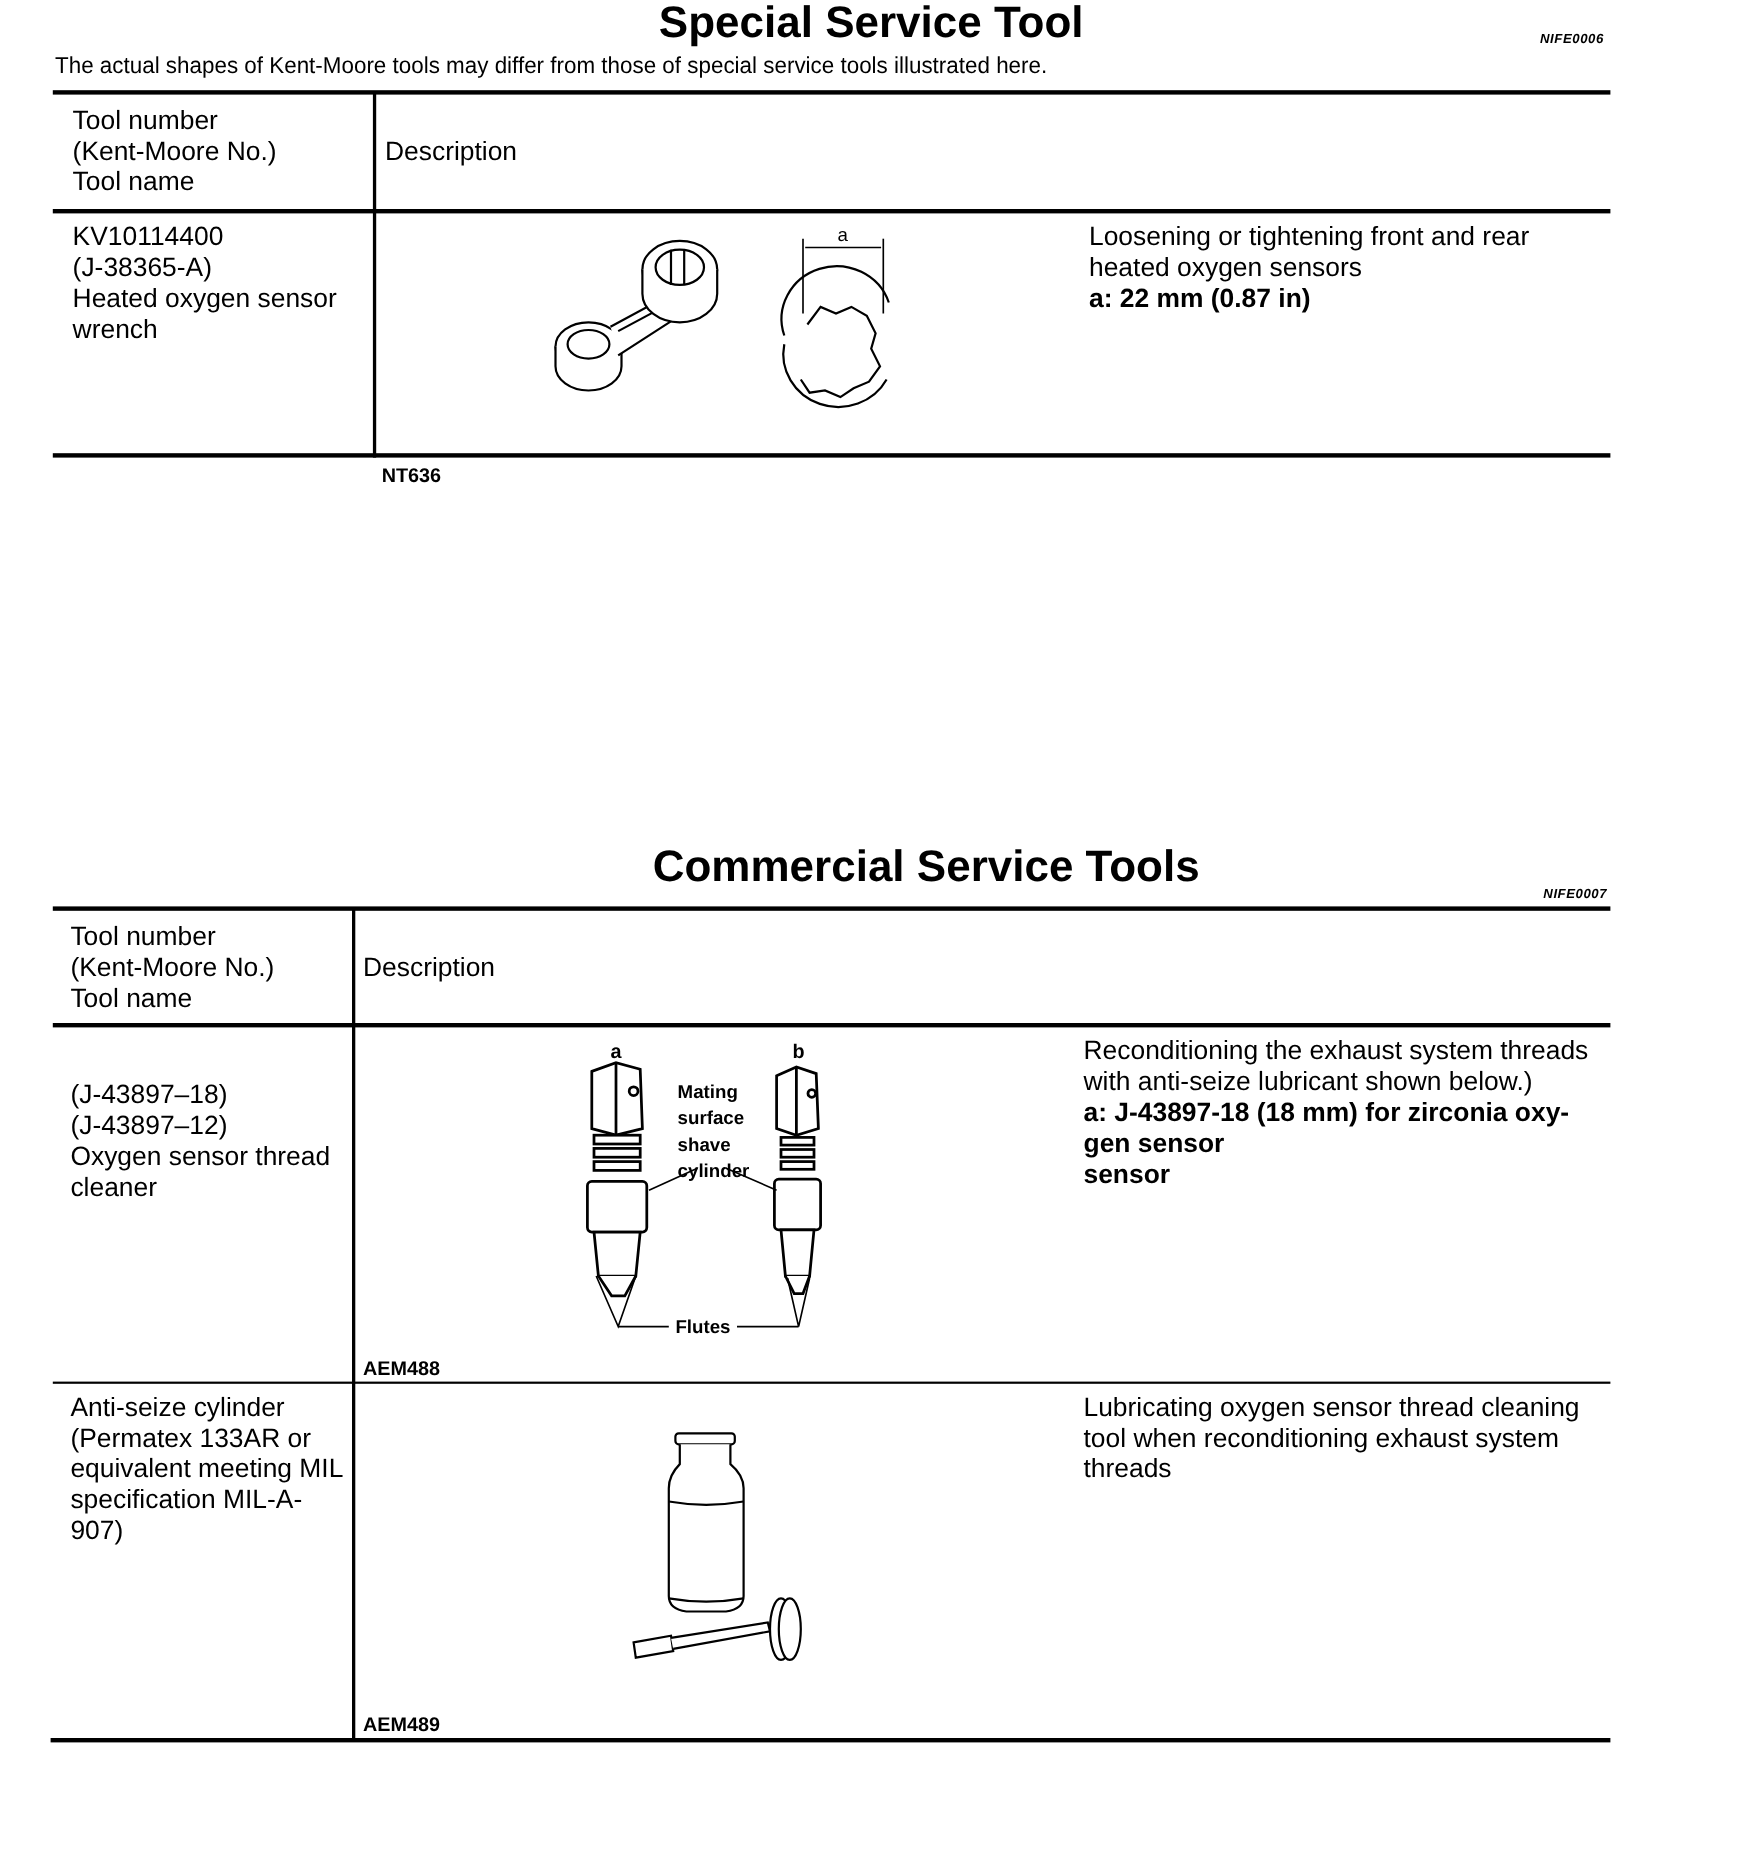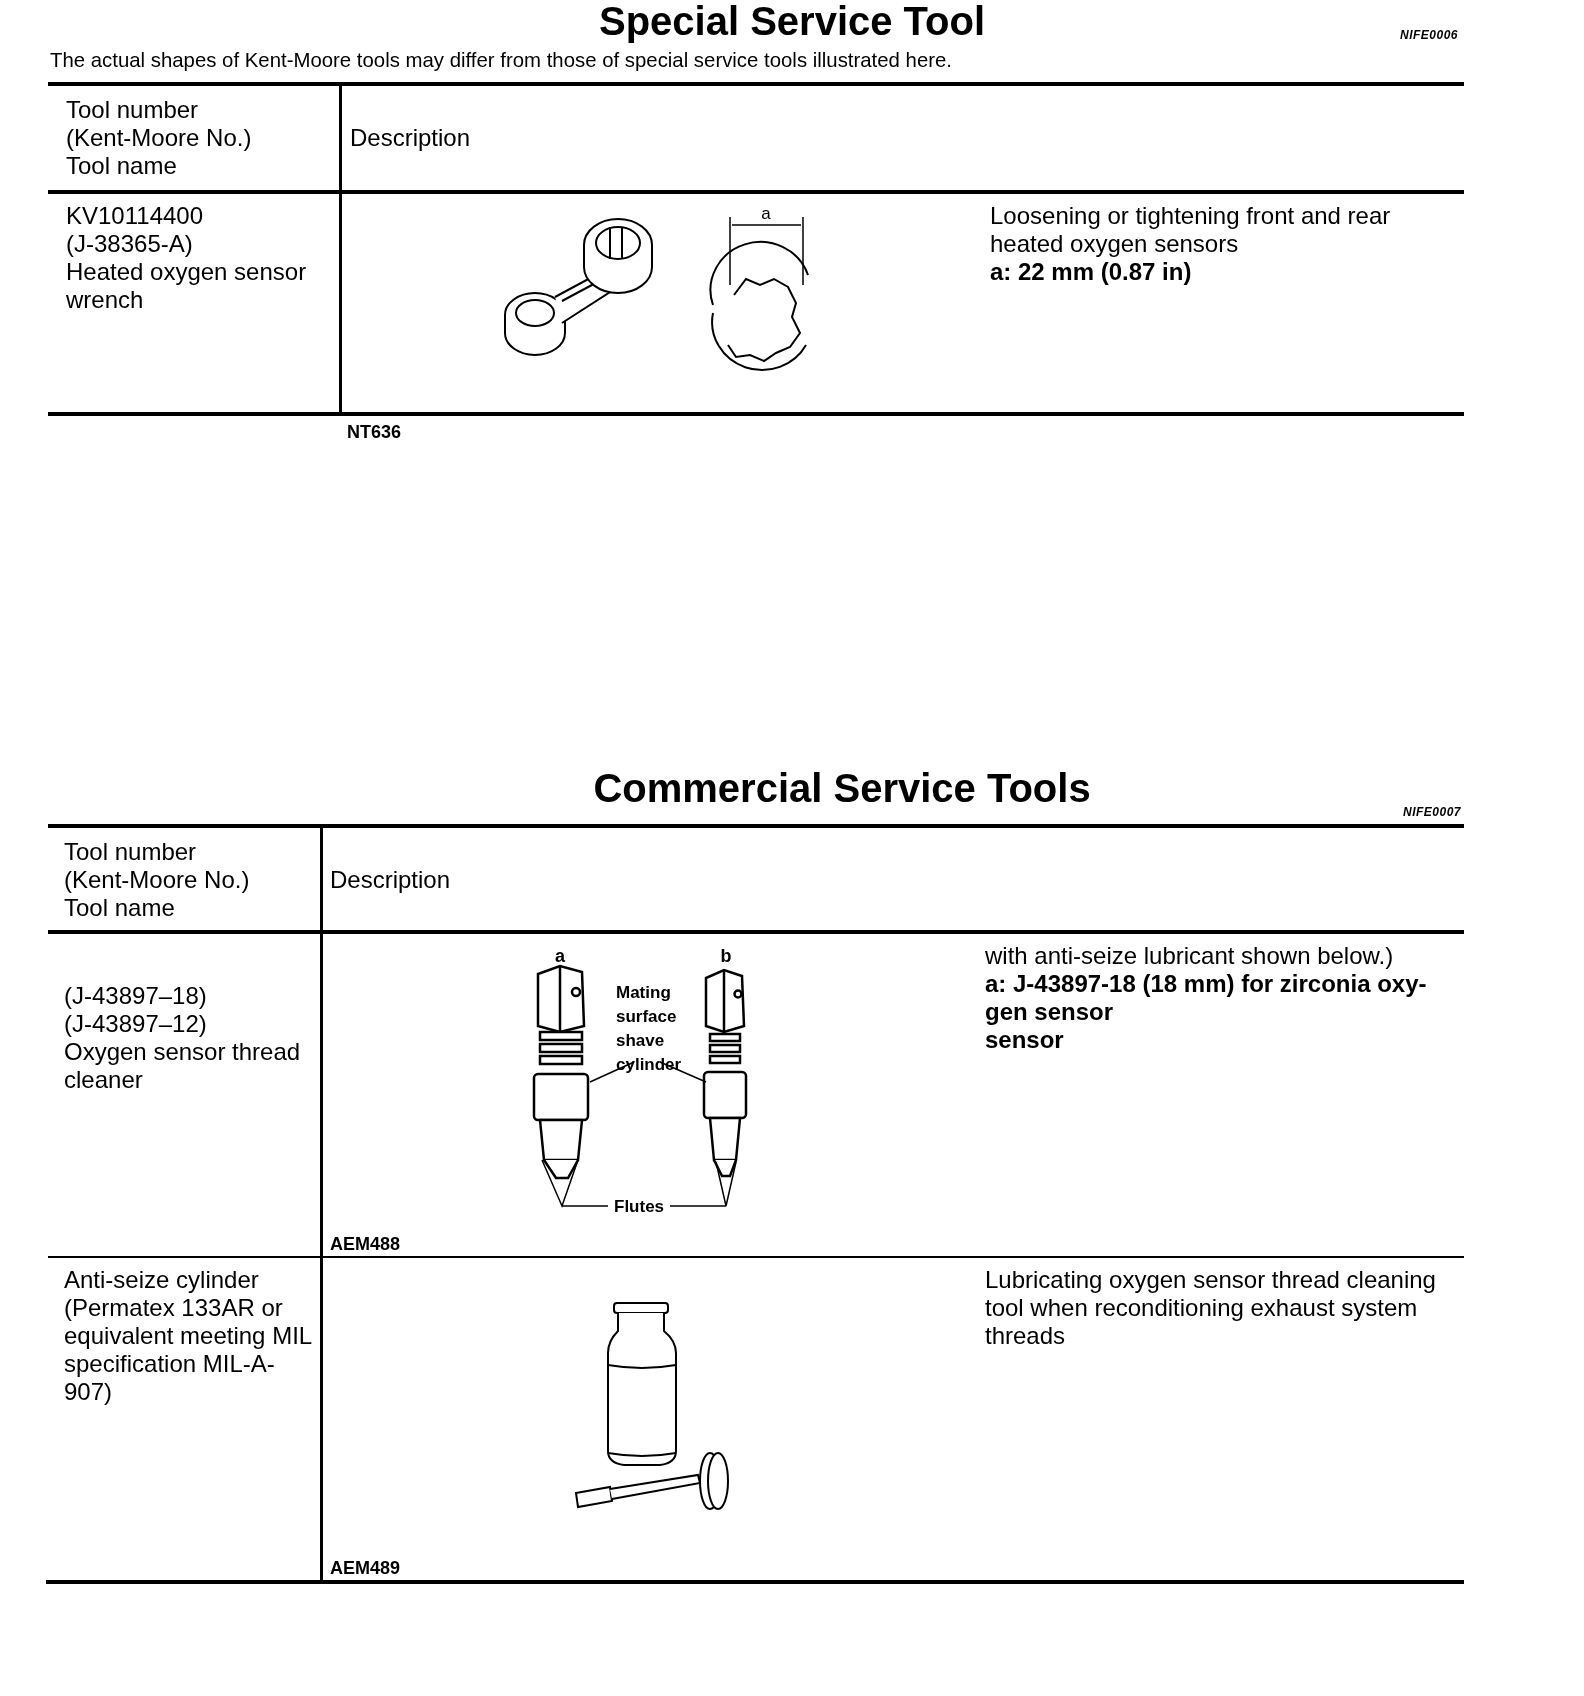"Reconditioning the exhaust system" span.line { html: none -> <span>Reconditioning the exhaust system threads</span> }
